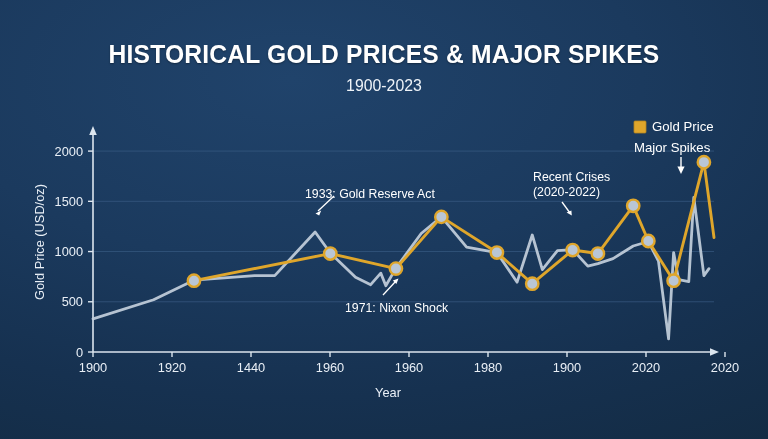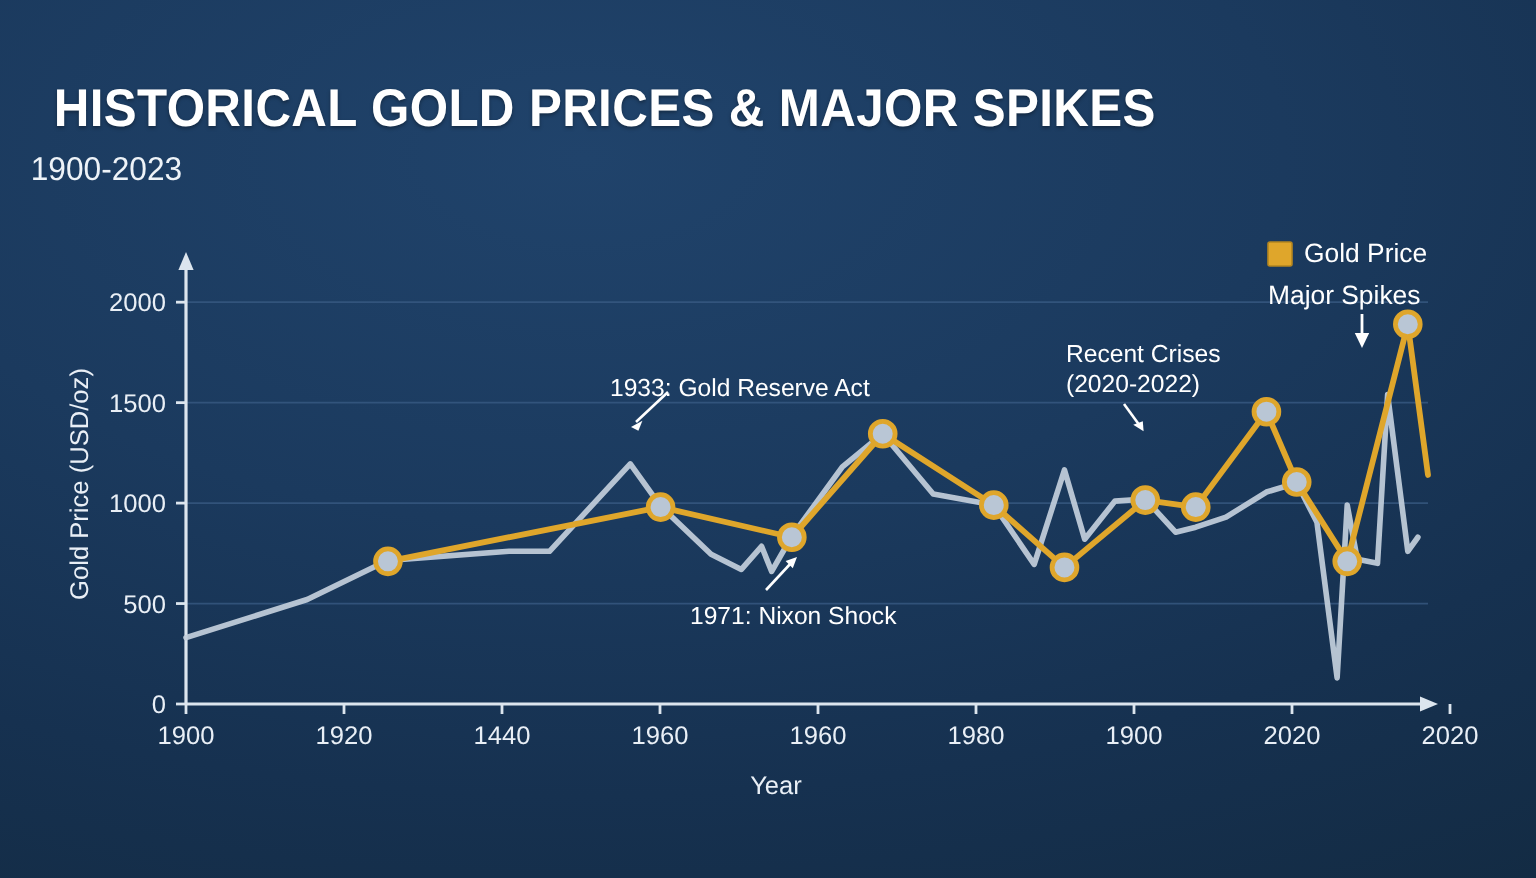"HISTORICAL GOLD PRICES & MAJOR" #title-block { text-align: left -> center }
